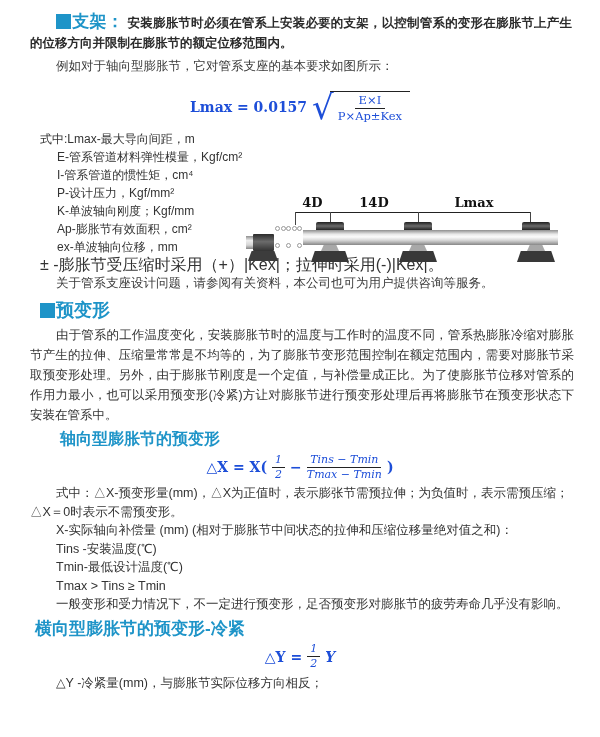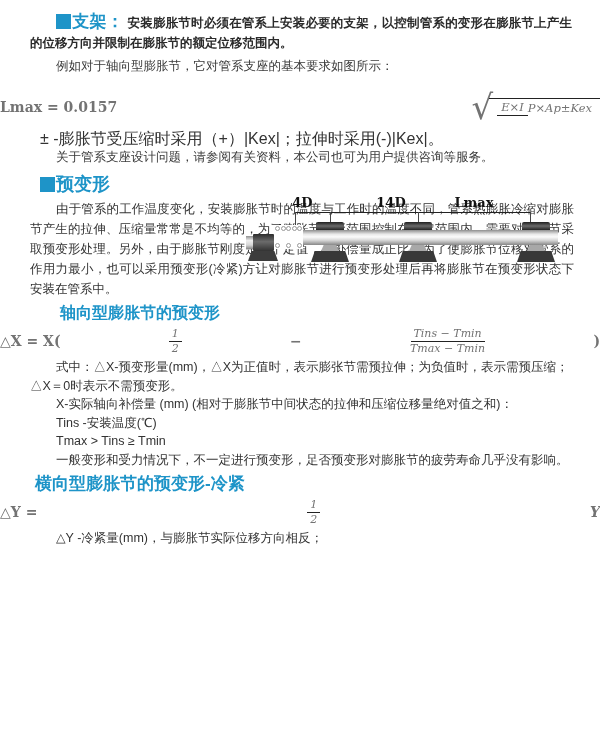"Lmax = 0.0157" .formula { color: #737373 -> #1d4ed8; justify-content: space-between -> center }
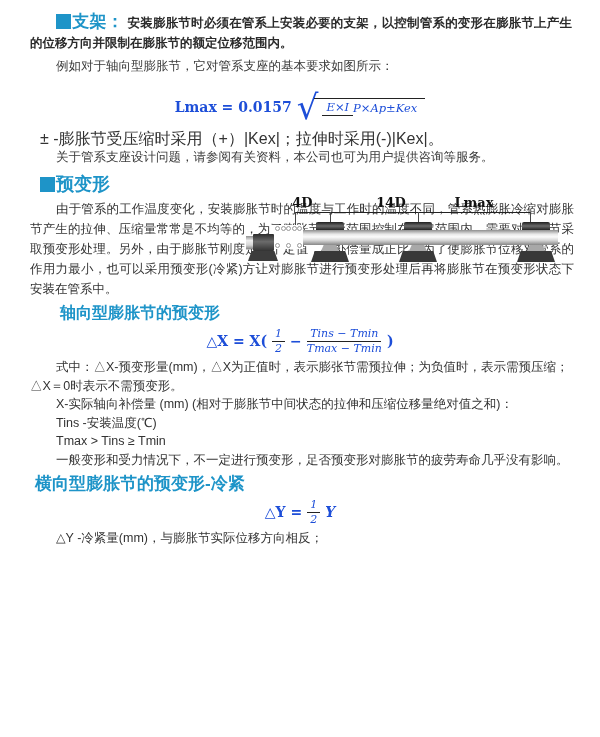"E×I" .sqrt-frac { flex-direction: row -> column; font-style: italic -> none }
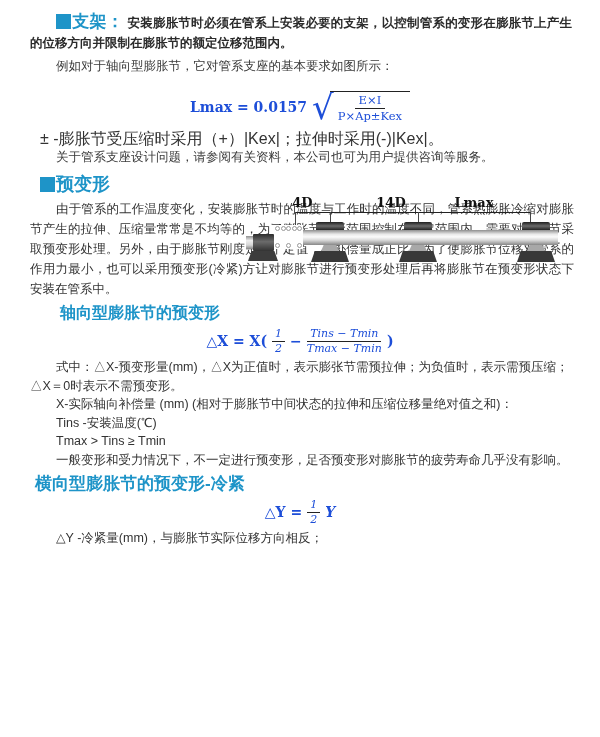"式中:Lmax-最大导向间距，m" div.def-list { html: none -> <div> <div>式中:Lmax-最大导向间距，m</div> <div>E-管系管道材料弹性模量，Kgf/cm²</div> <div>I-管系管道的惯性矩，cm⁴</div> <div>P-设计压力，Kgf/mm²</div> <div>K-单波轴向刚度；Kgf/mm</div> <div>Ap-膨胀节有效面积，cm²</div> <div>ex-单波轴向位移，mm</div> </div> }
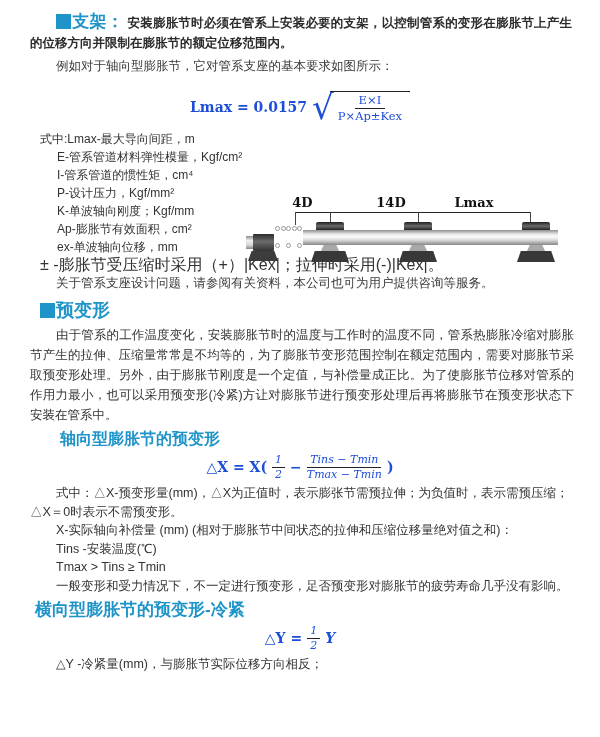"4D" div.dim-label { left: 39px -> 49px }
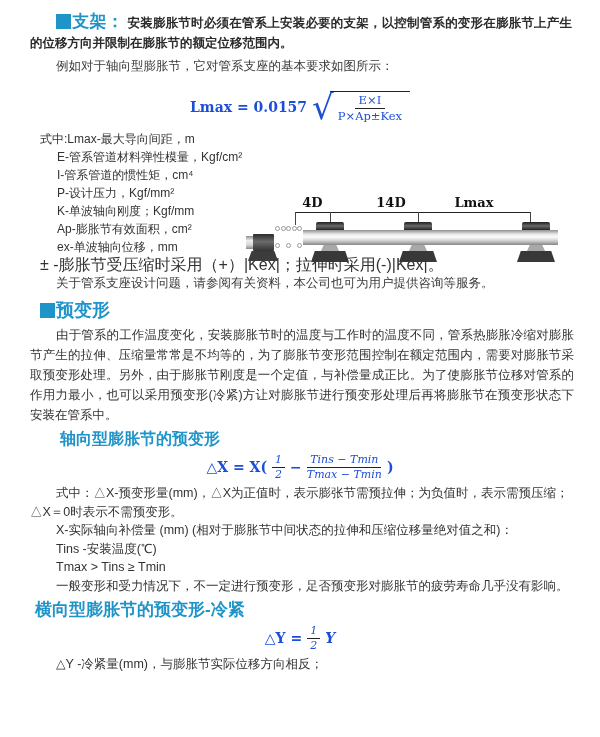"14D" div.dim-label { left: 101px -> 84px }
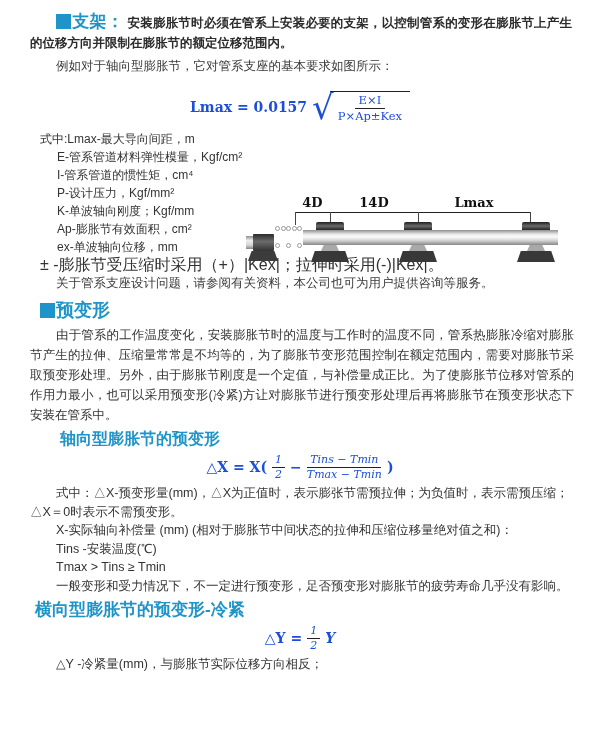"Tmin-最低设计温度(℃)" p.note { html: none -> <p>Tmin-最低设计温度(℃)</p> }
